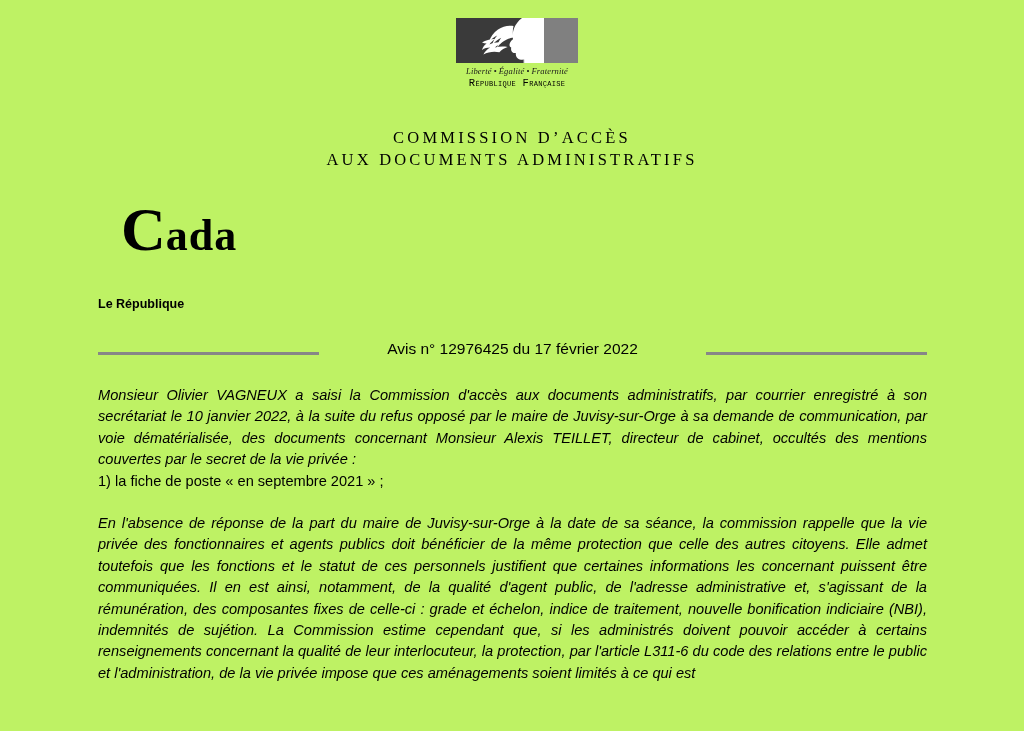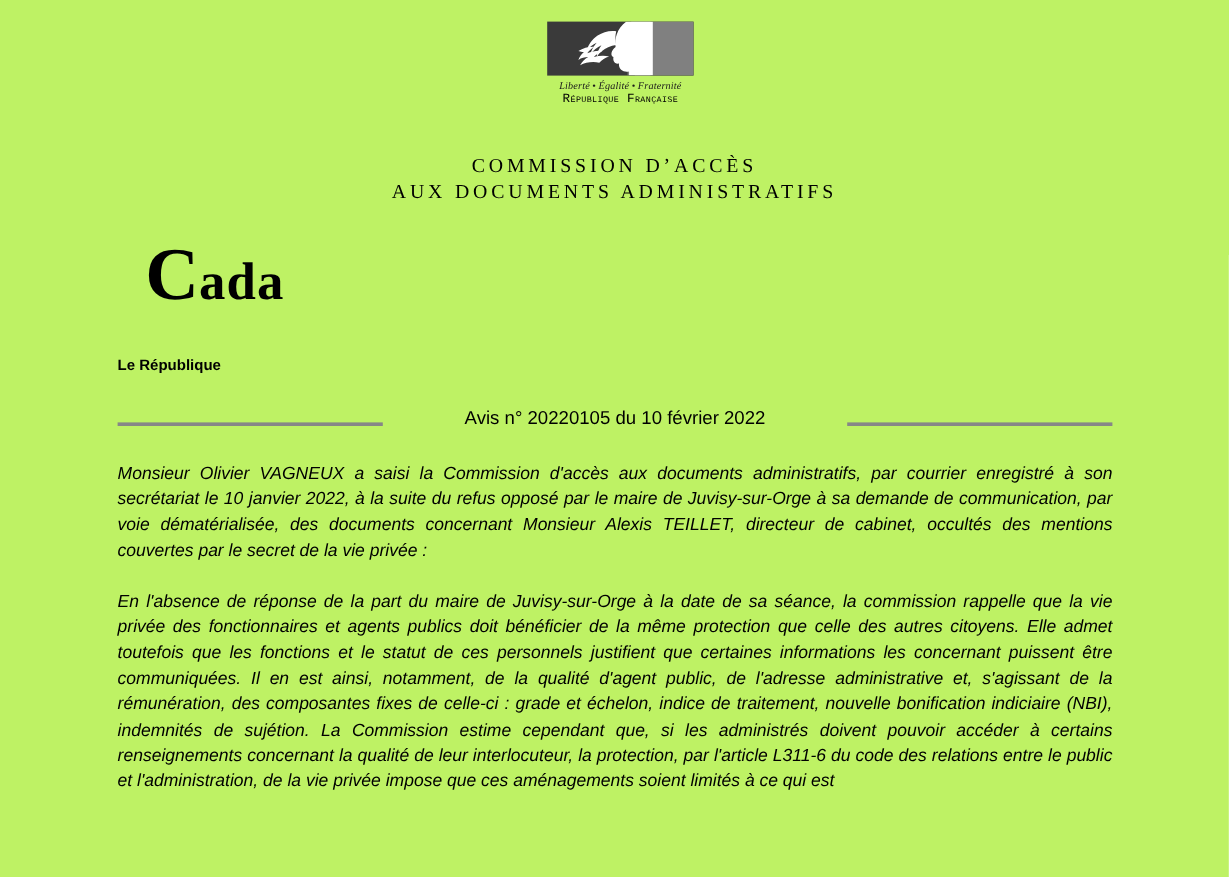"Avis n° 20220105 du 10" div.avis-title { text: 20220105 du 10 -> 12976425 du 17 }
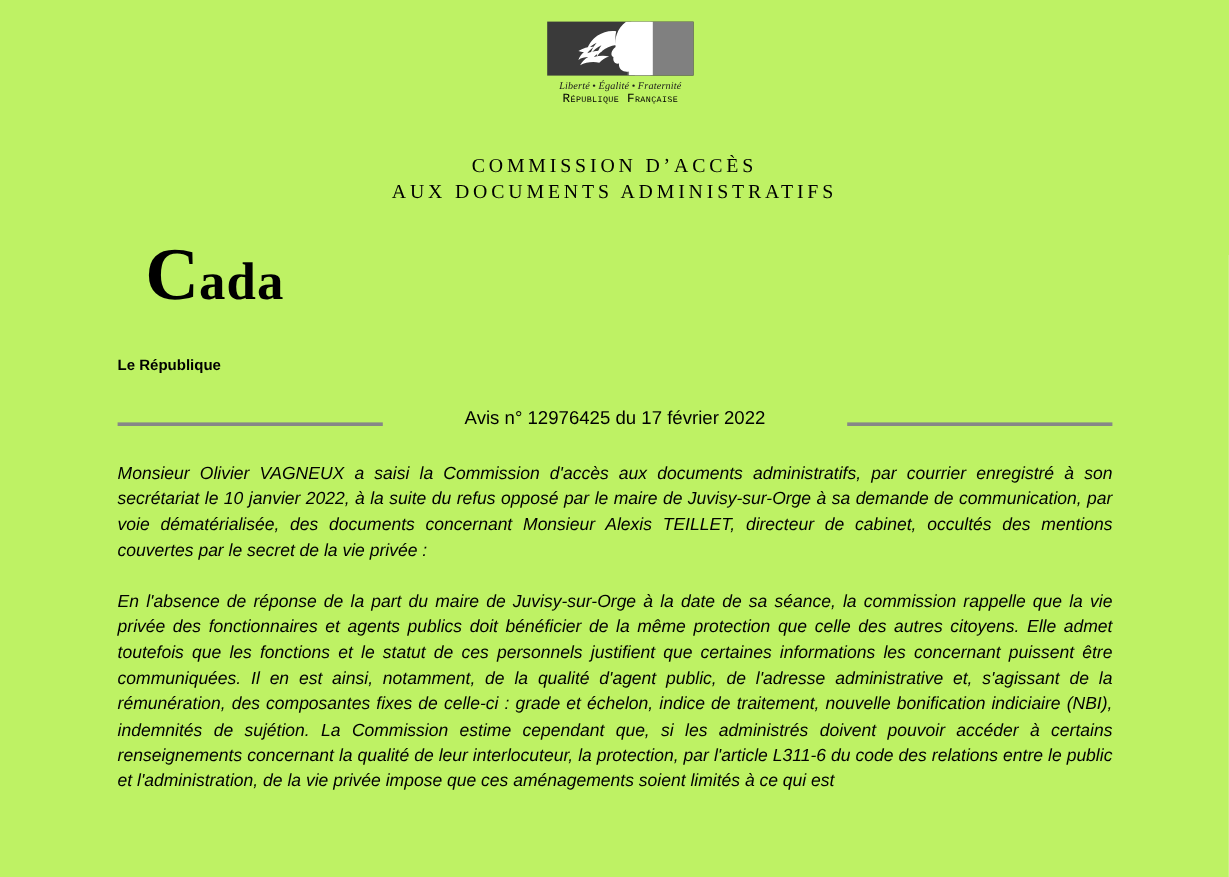"1) la fiche de poste" p.listline { html: none -> <p>1) la fiche de poste « en septembre 2021 » ;</p> }
